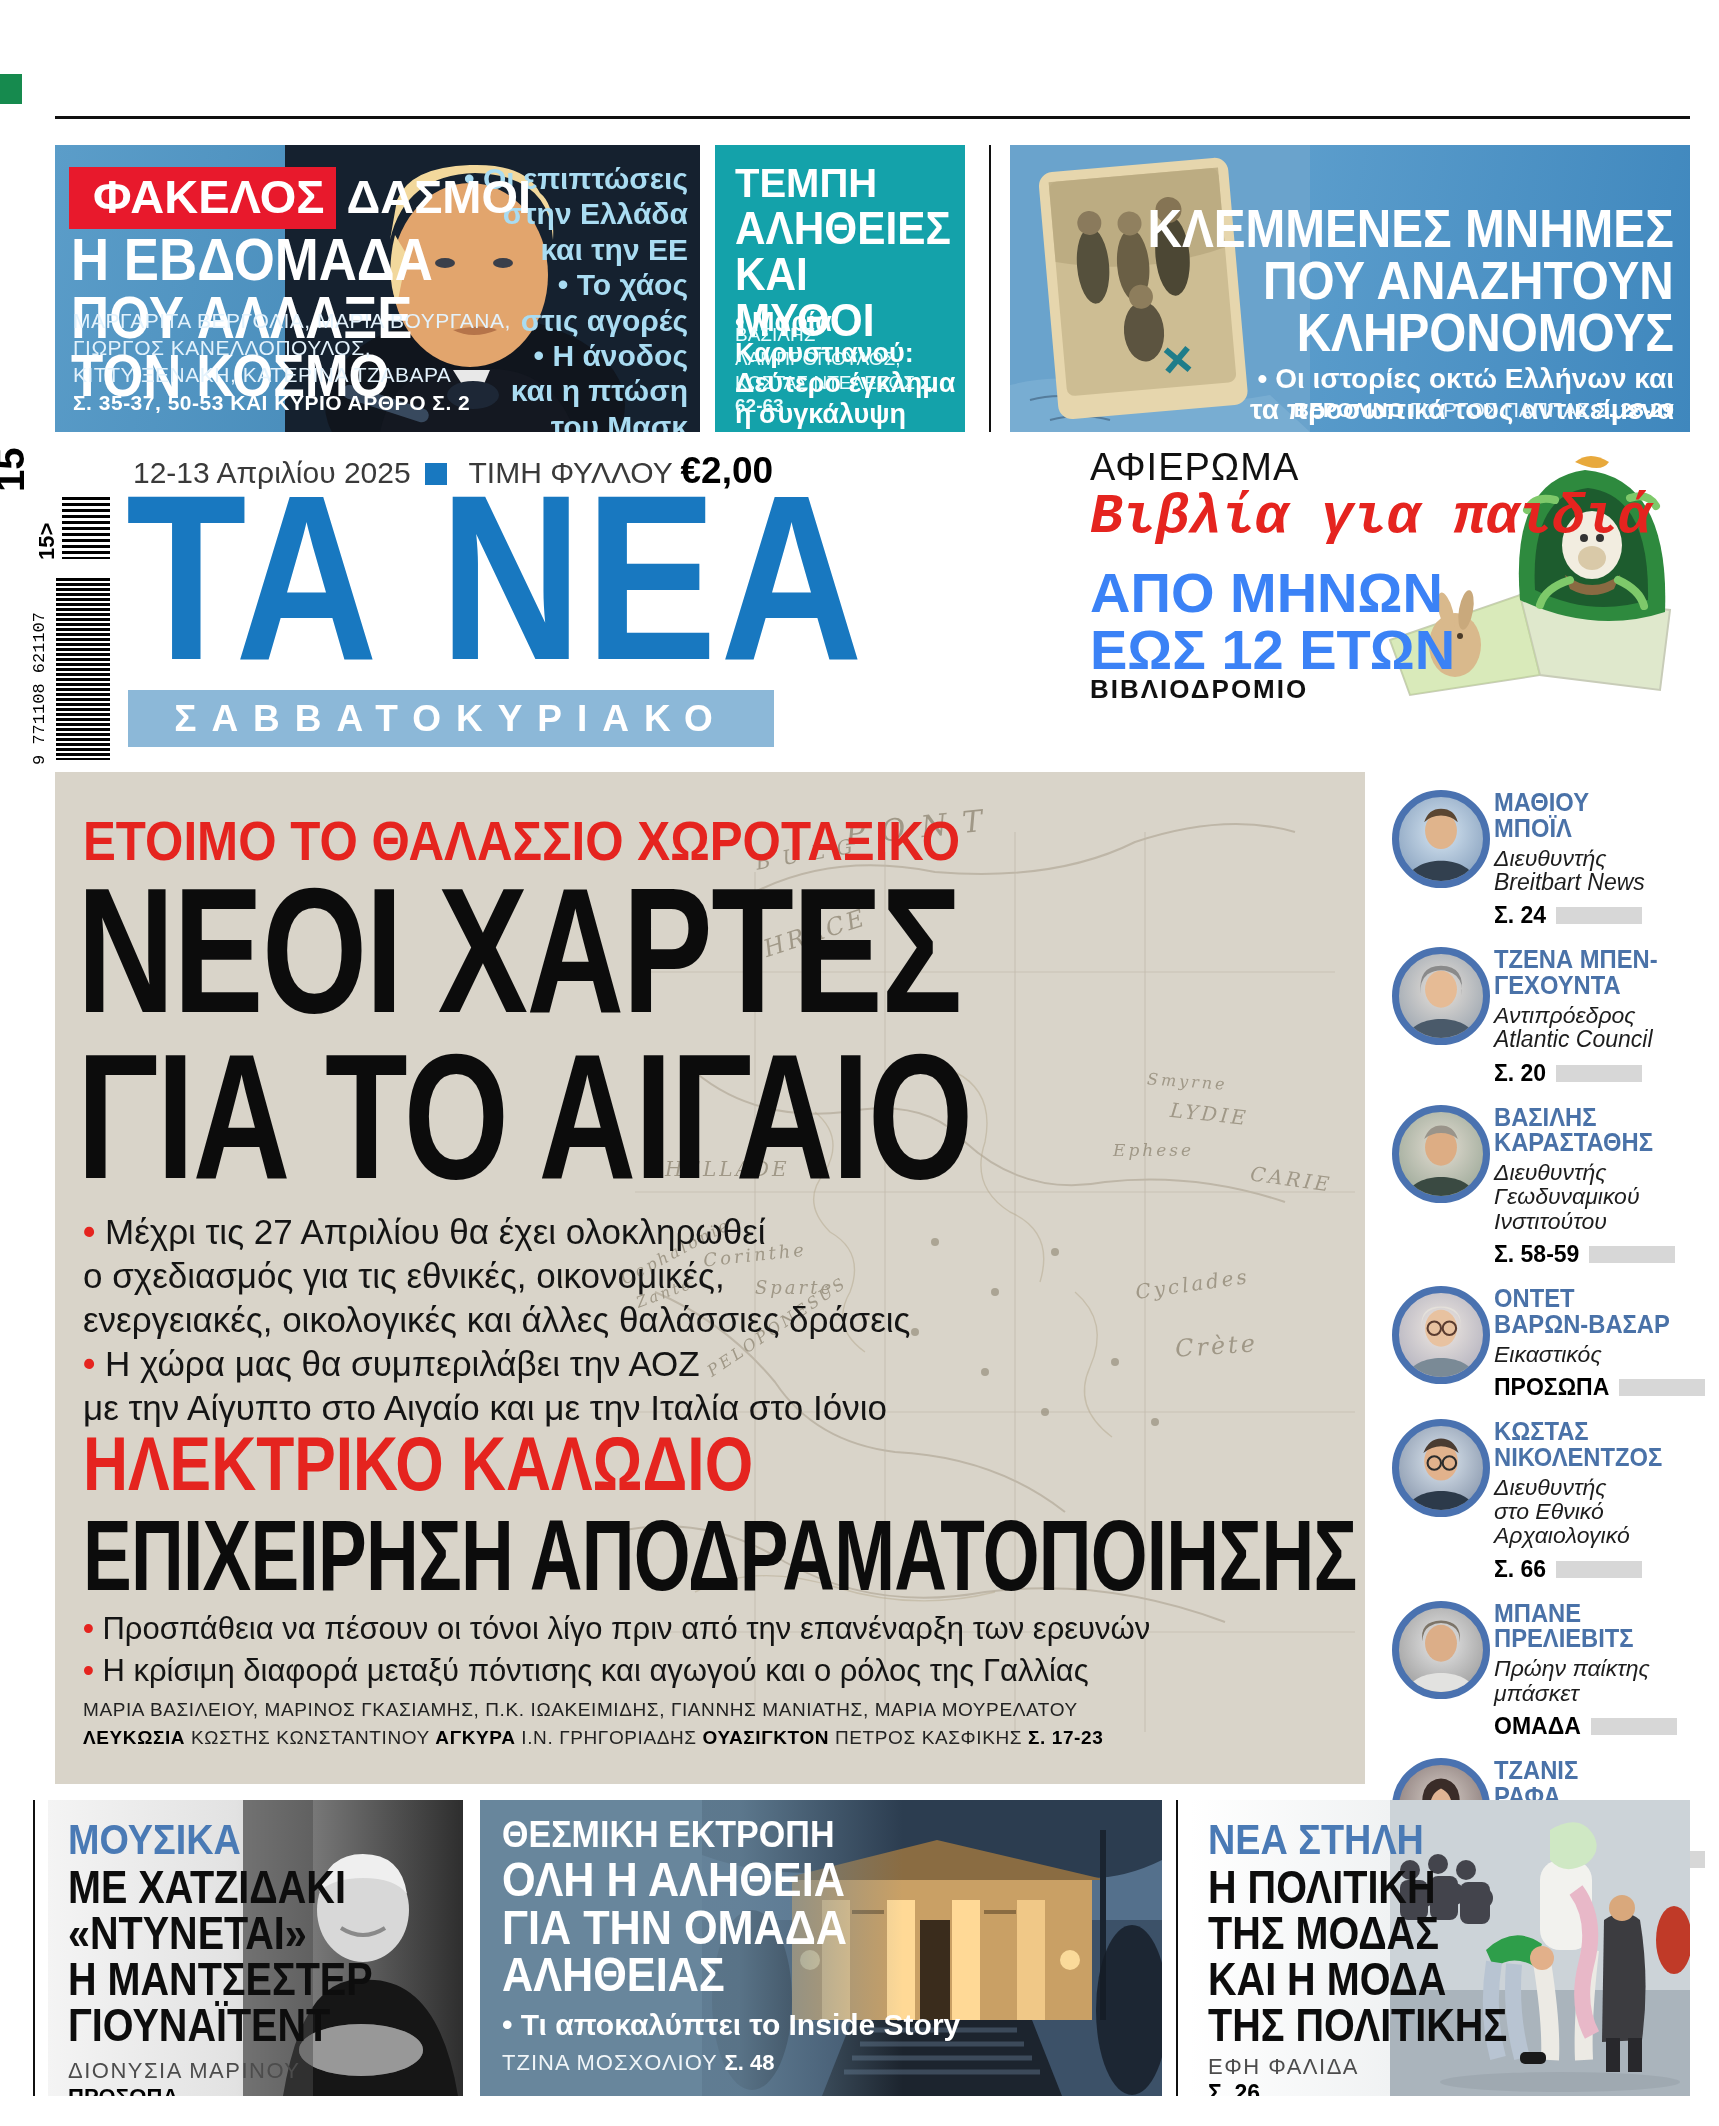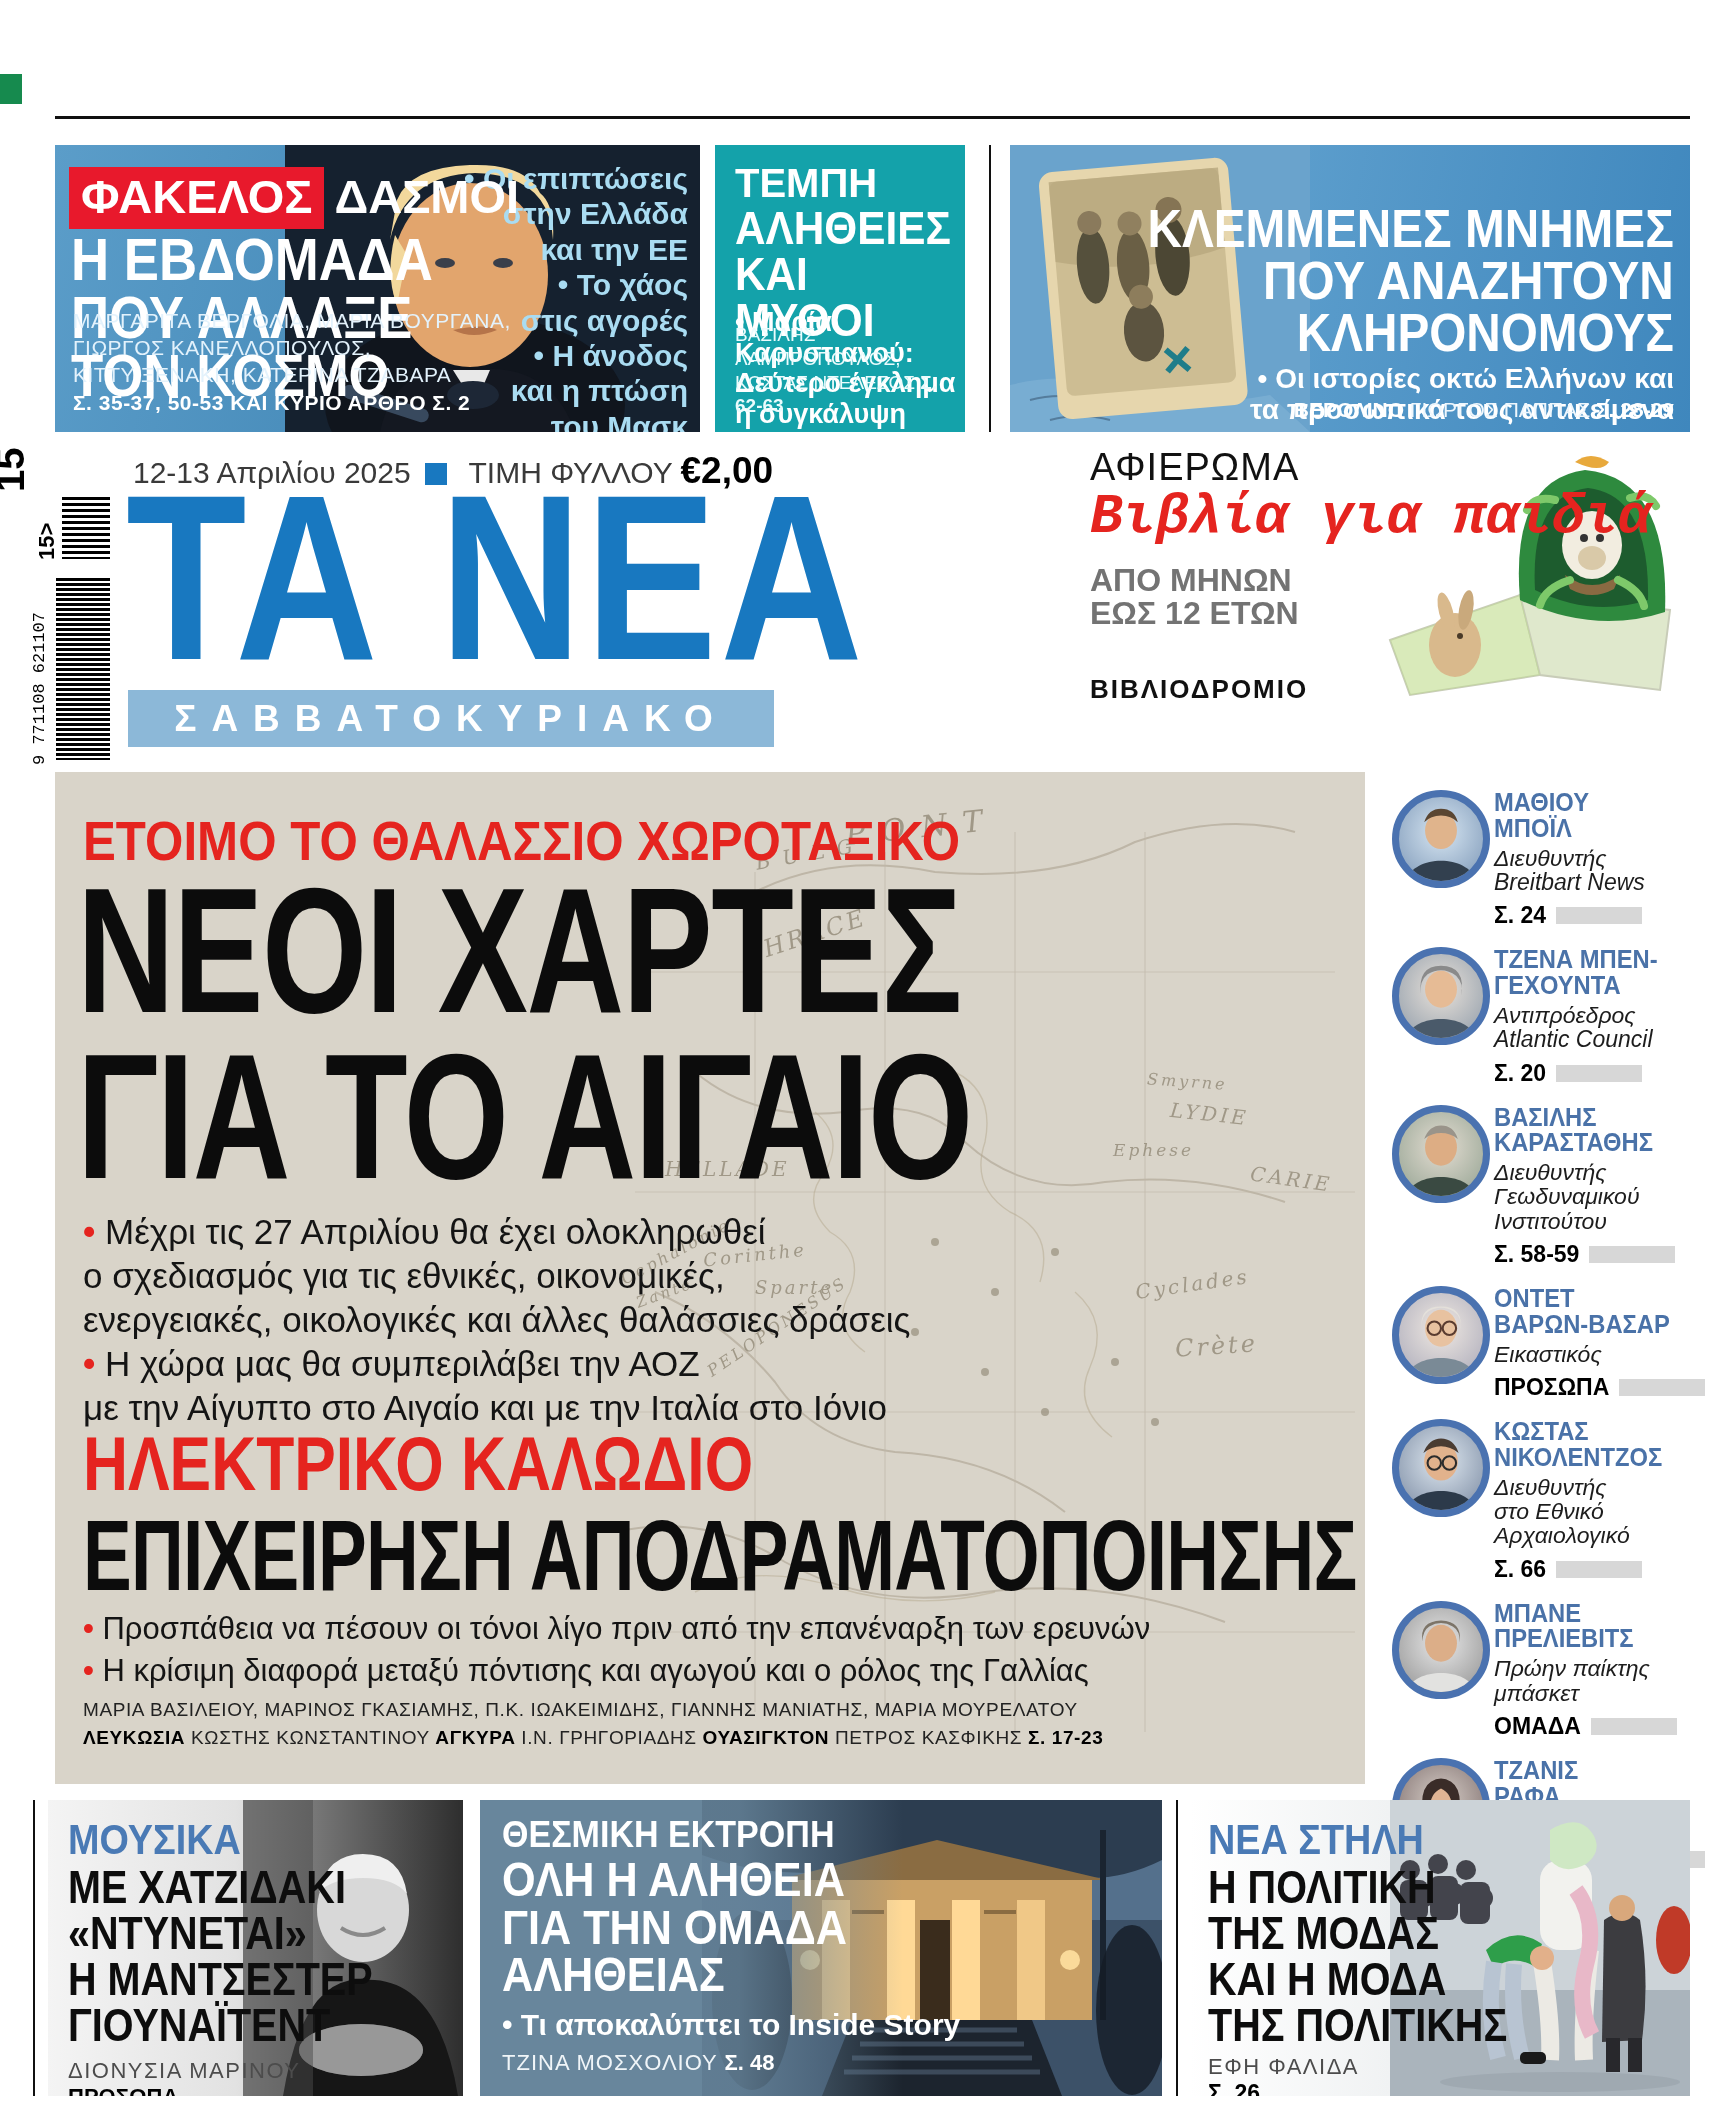"ΦΑΚΕΛΟΣ" .box-tl .kick .lbl { padding: 2px 12px 5px 12px -> 2px 12px 5px 24px }
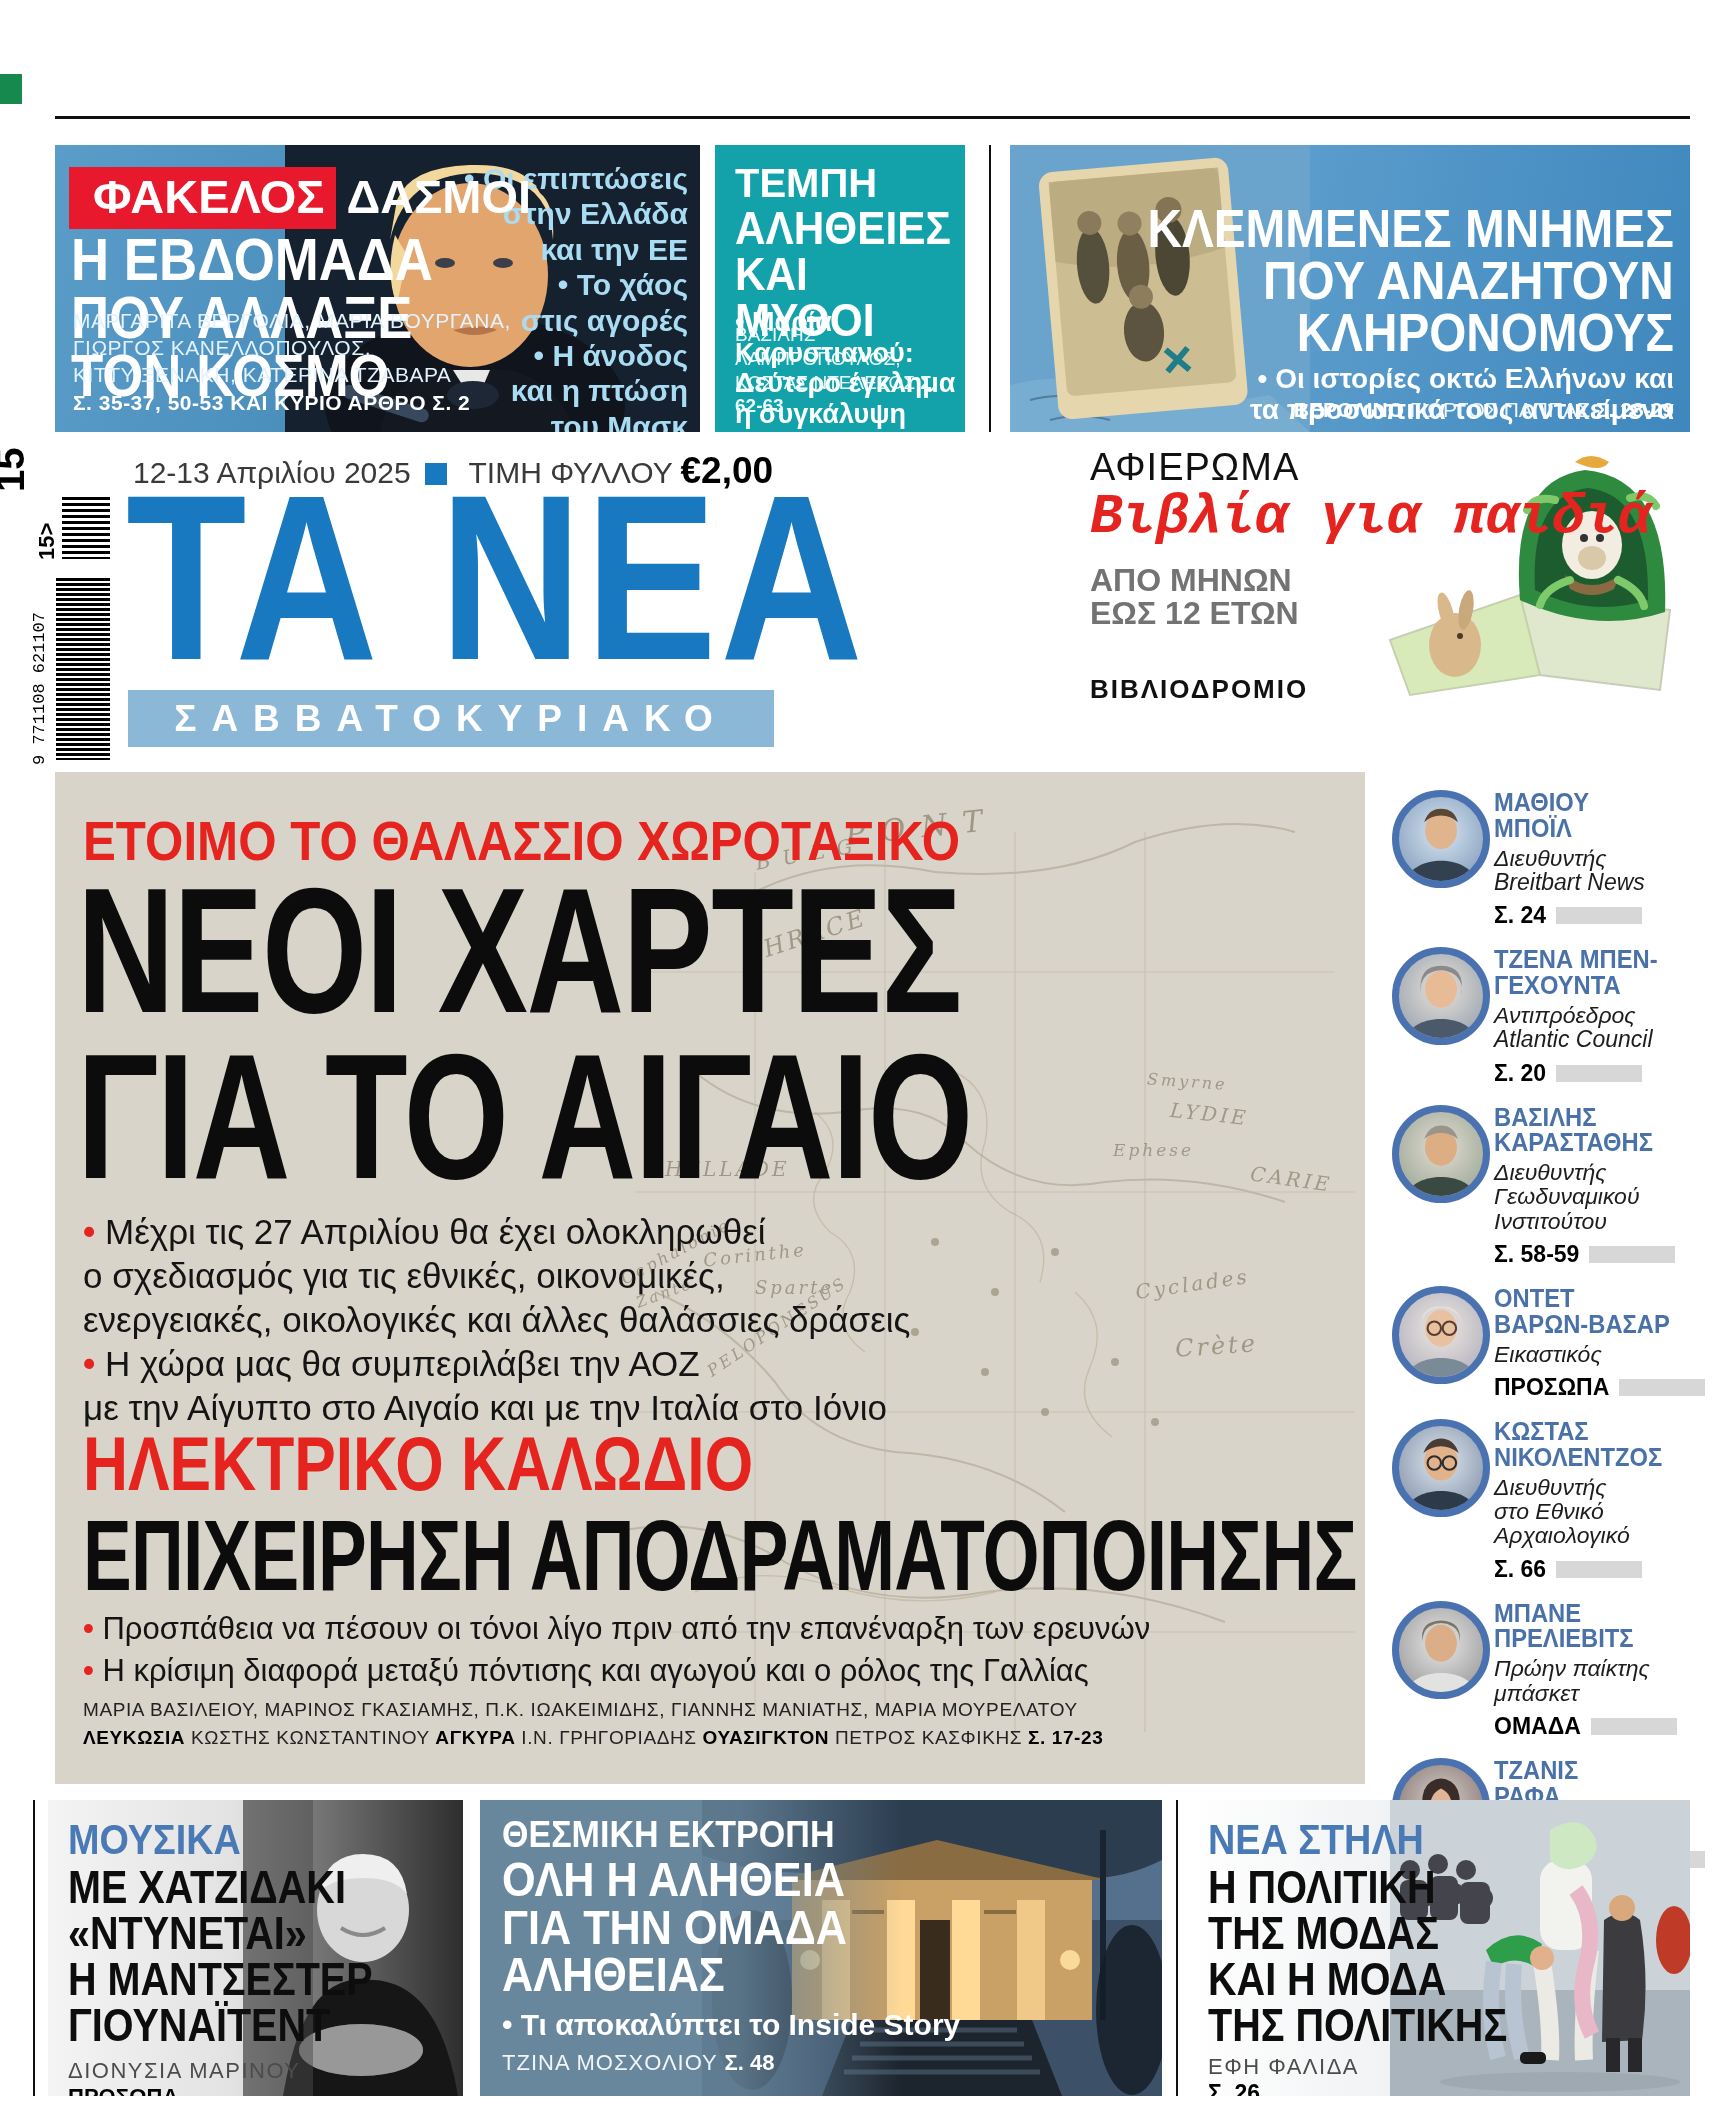"ΑΠΟ ΜΗΝΩΝ" .promo .s { color: #737373 -> #3b82f6; font-size: 32px -> 56px }
